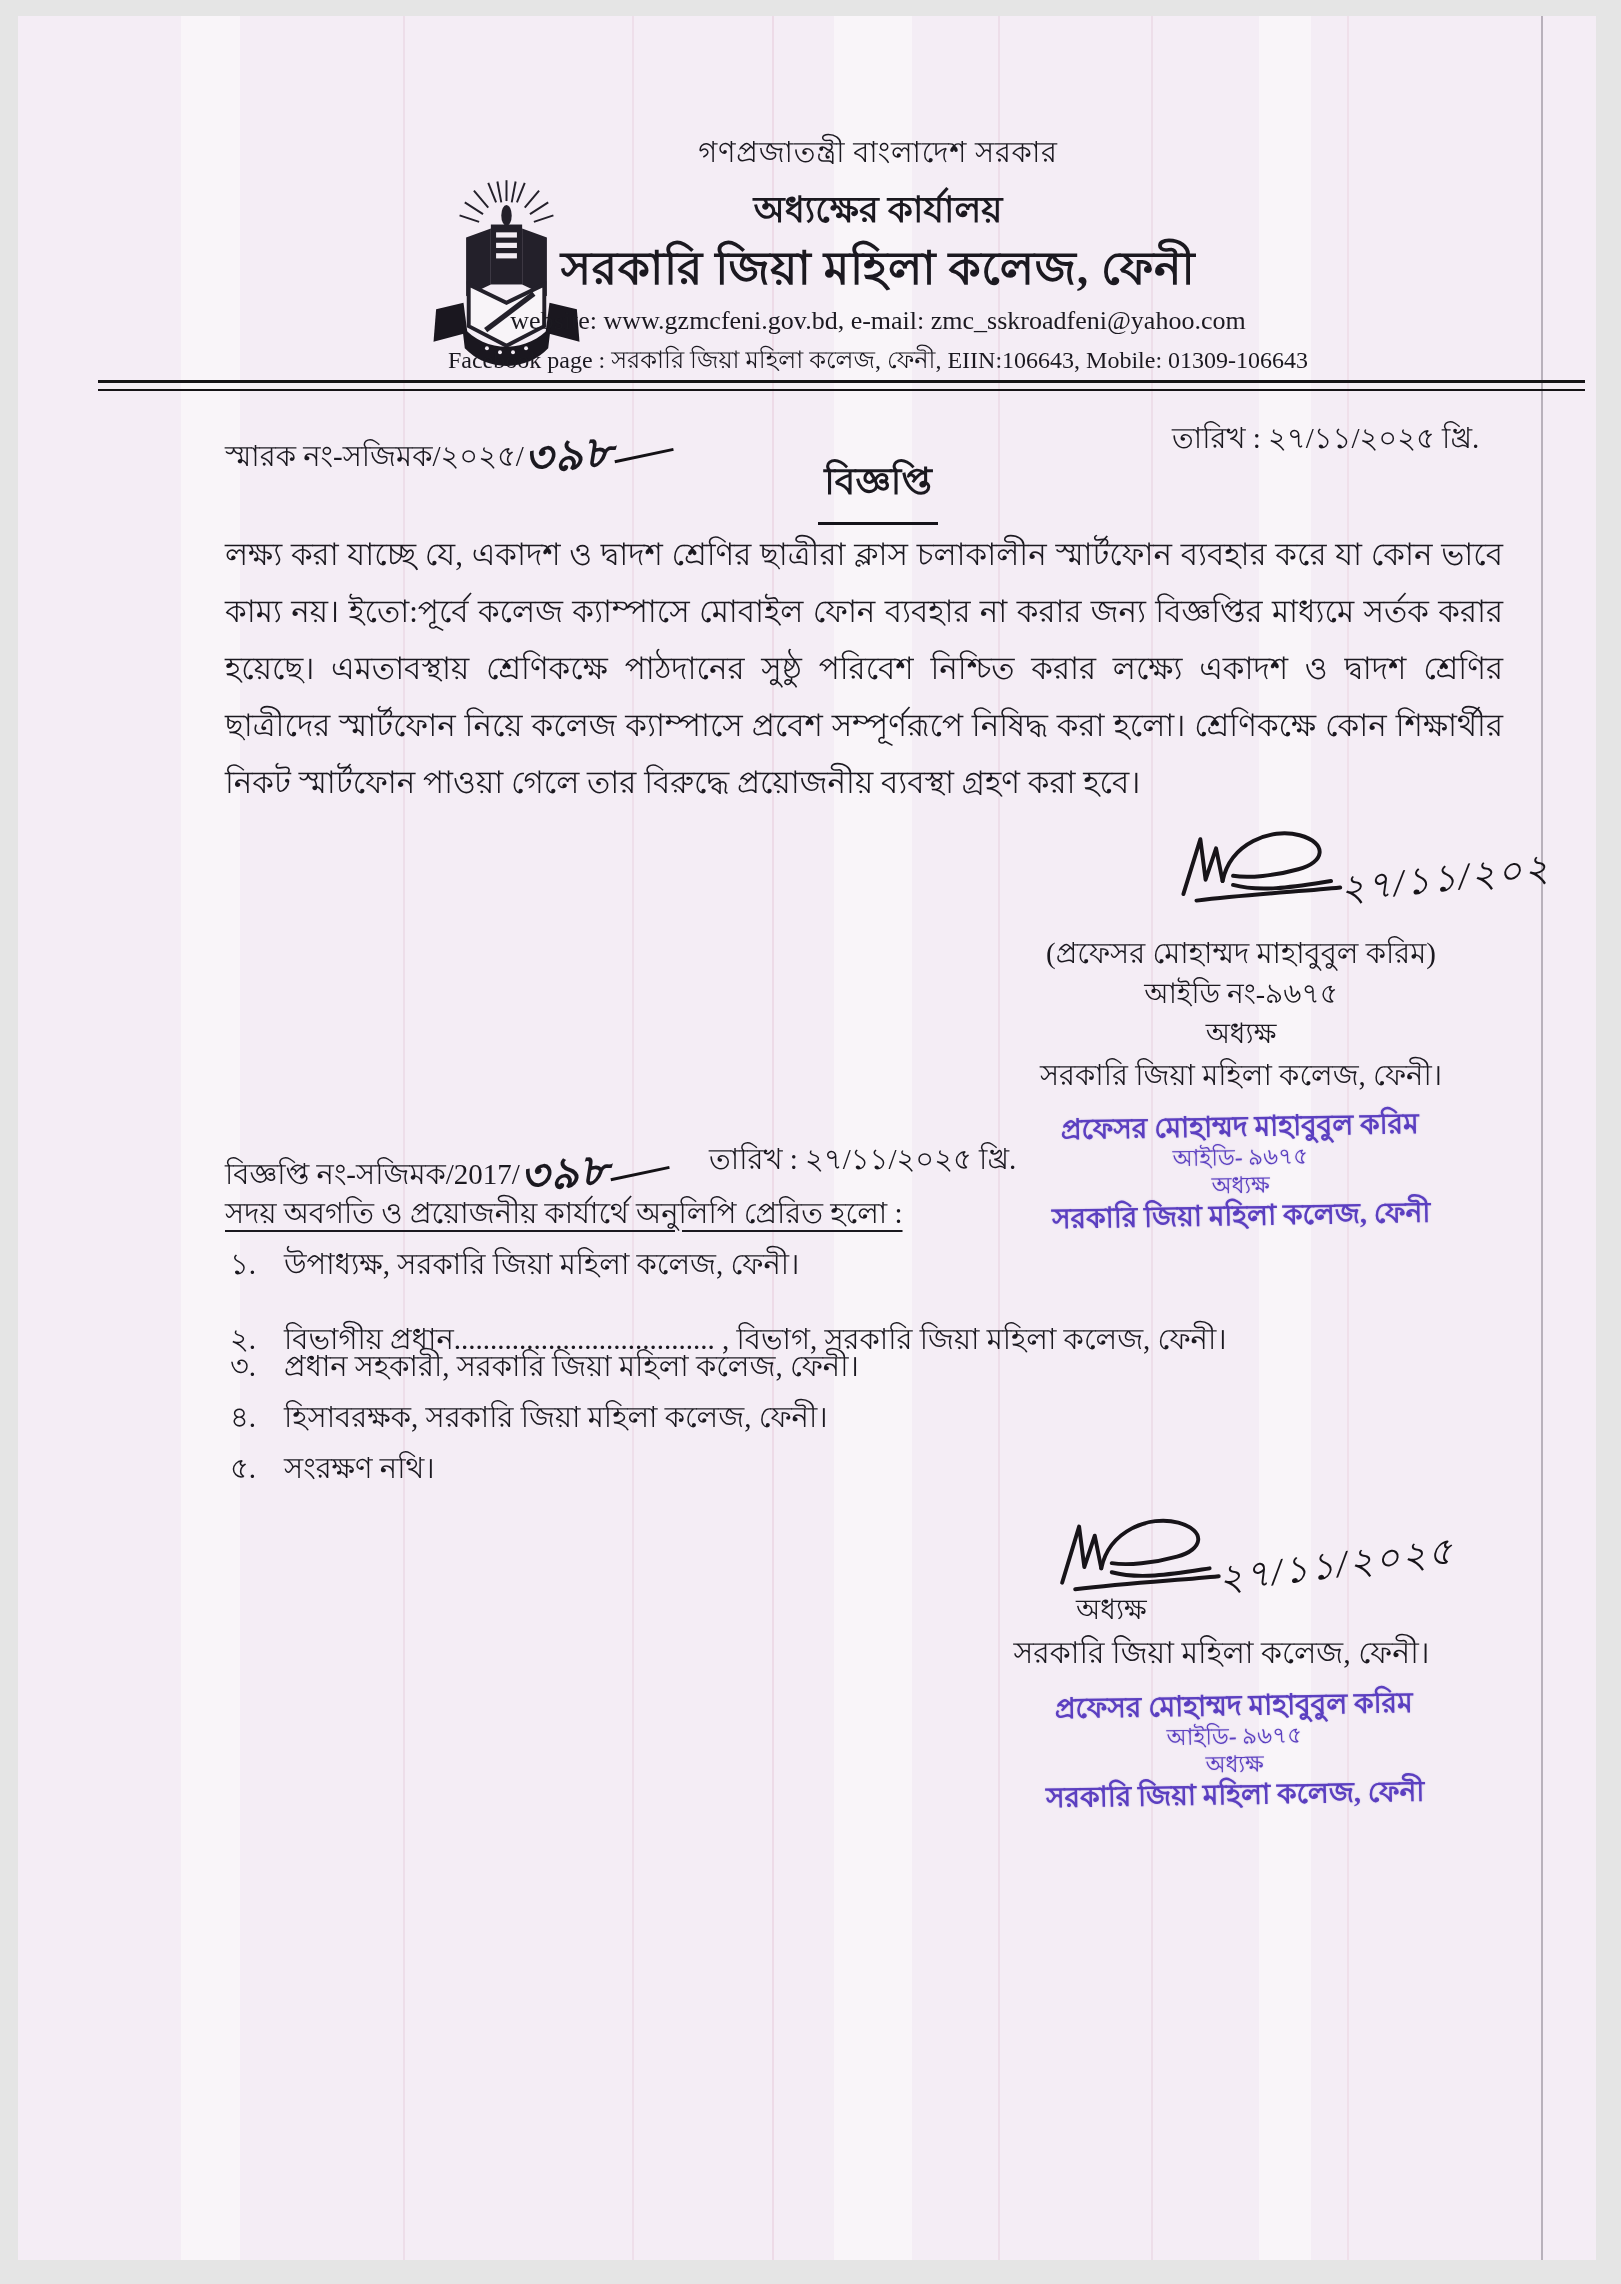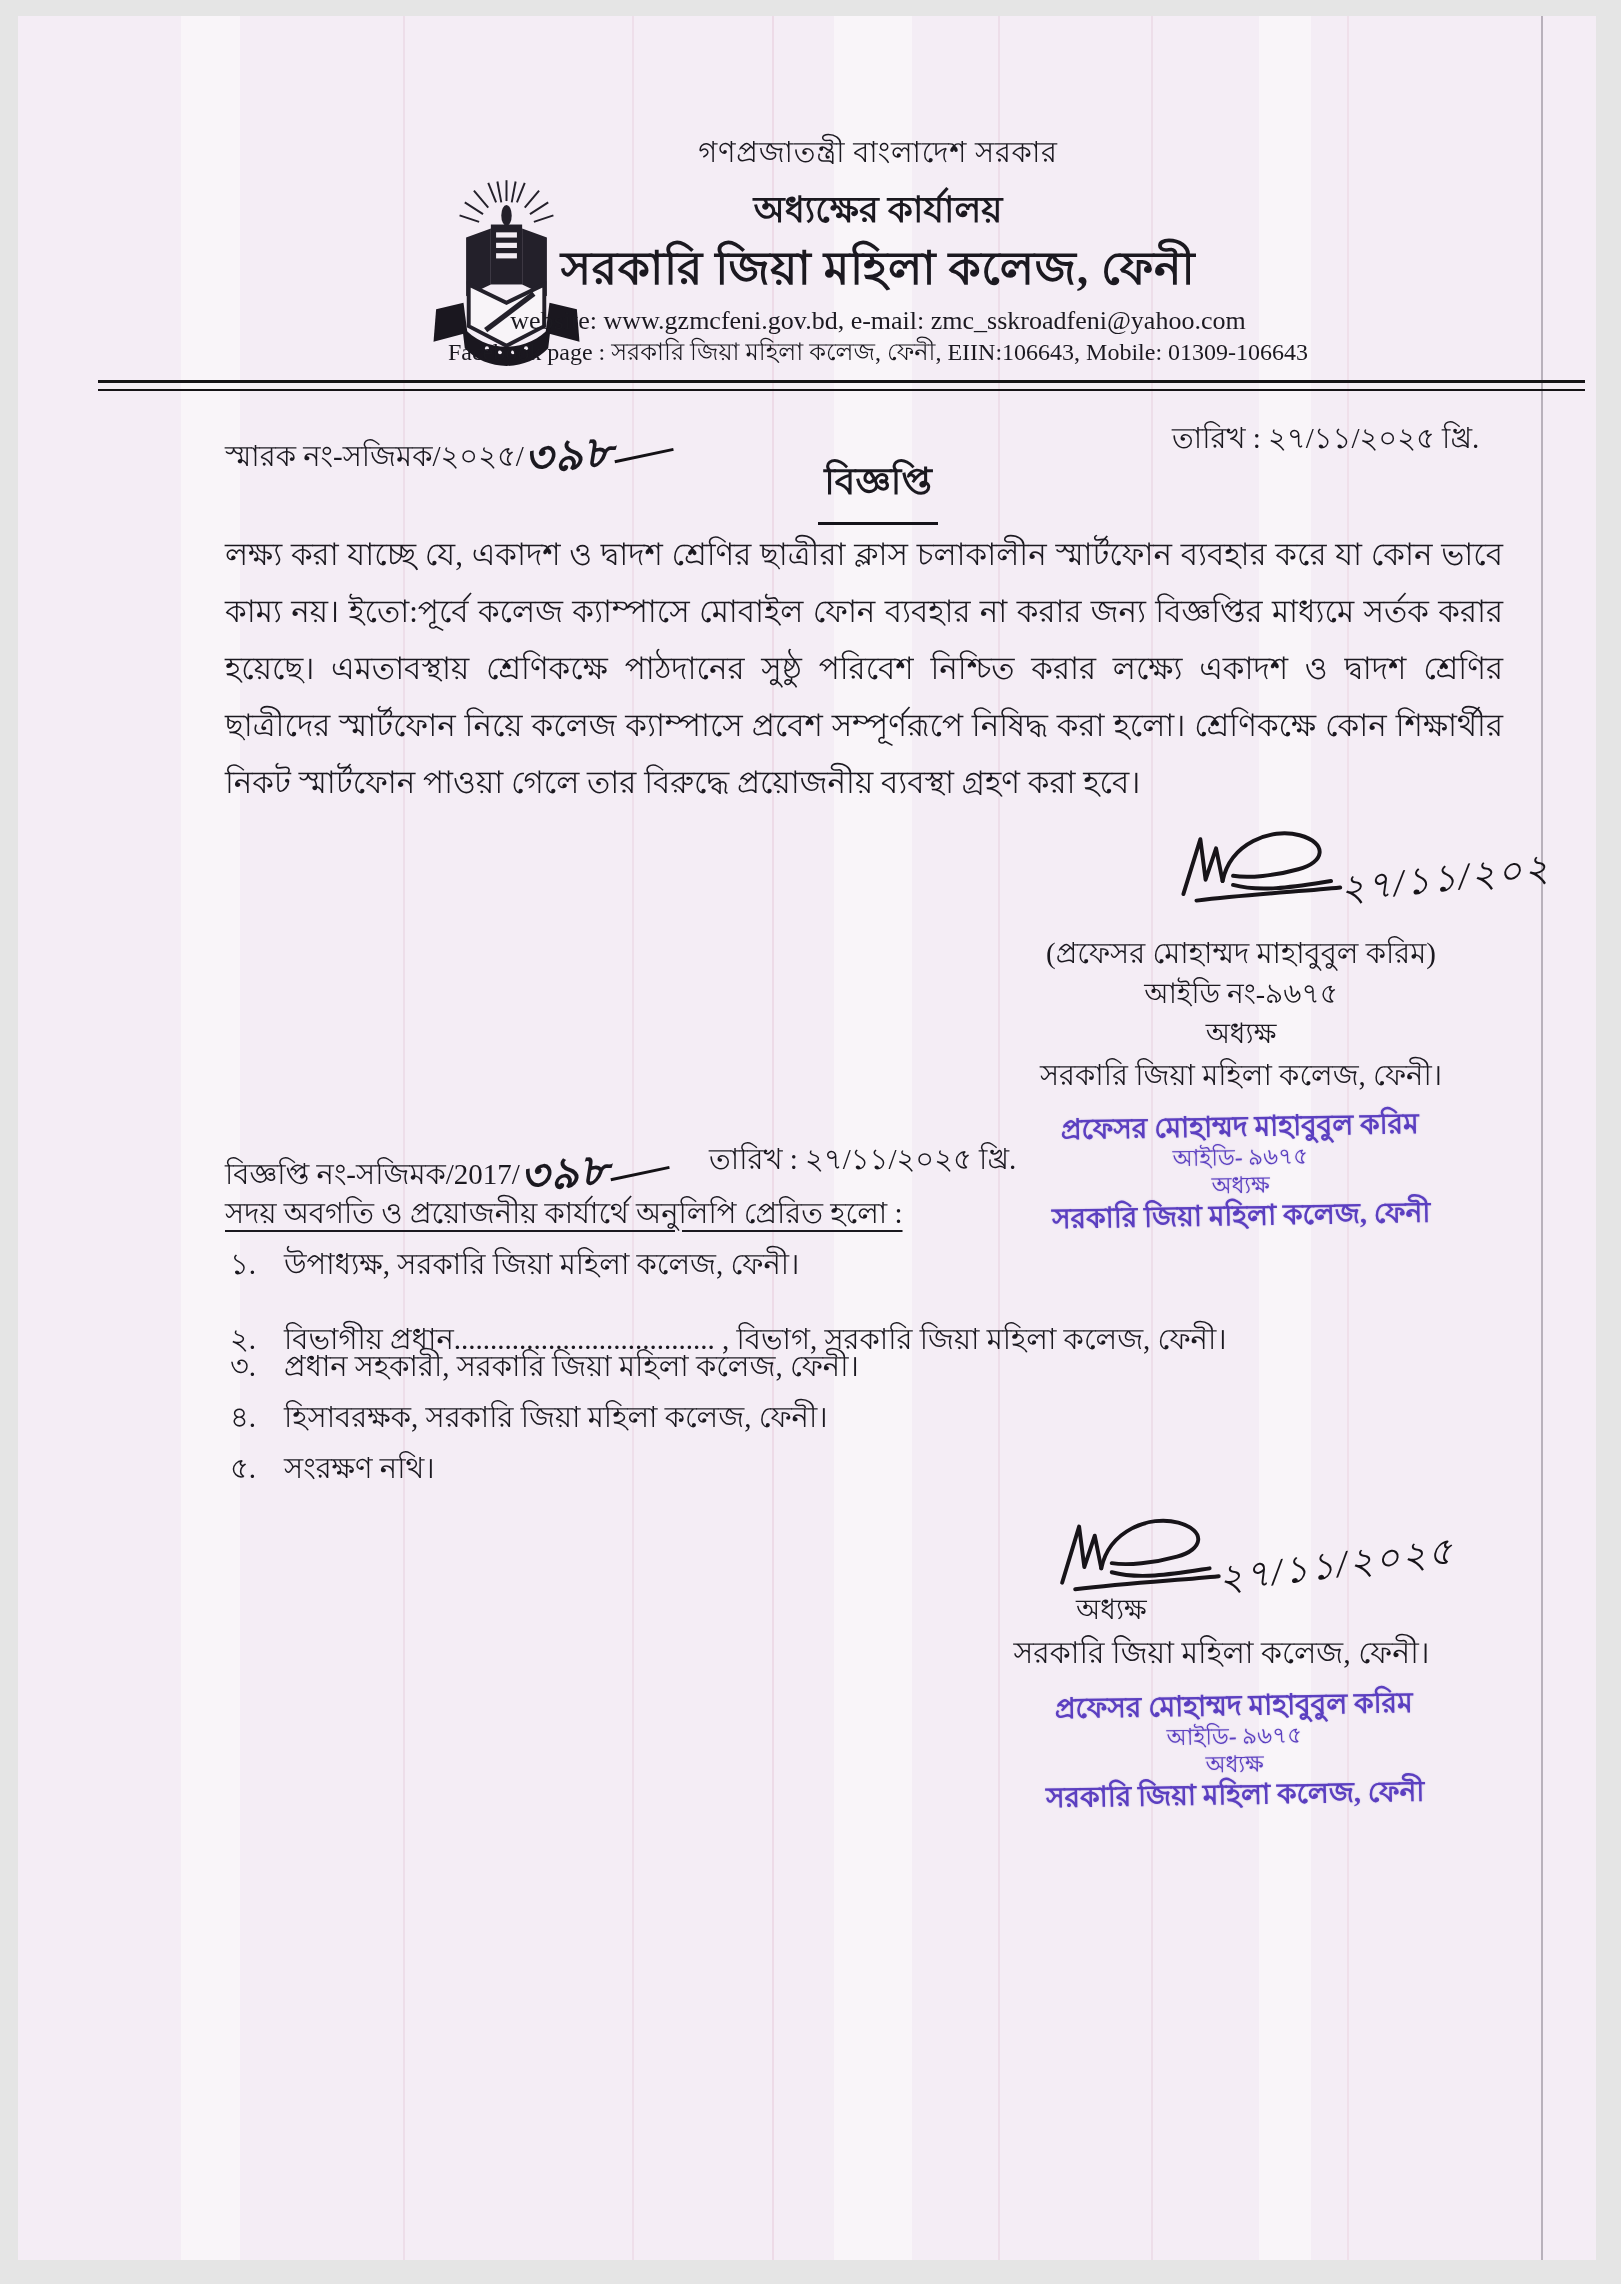"Facebook page : সরকারি জিয়া" div.abs { top: 333px -> 341px }
